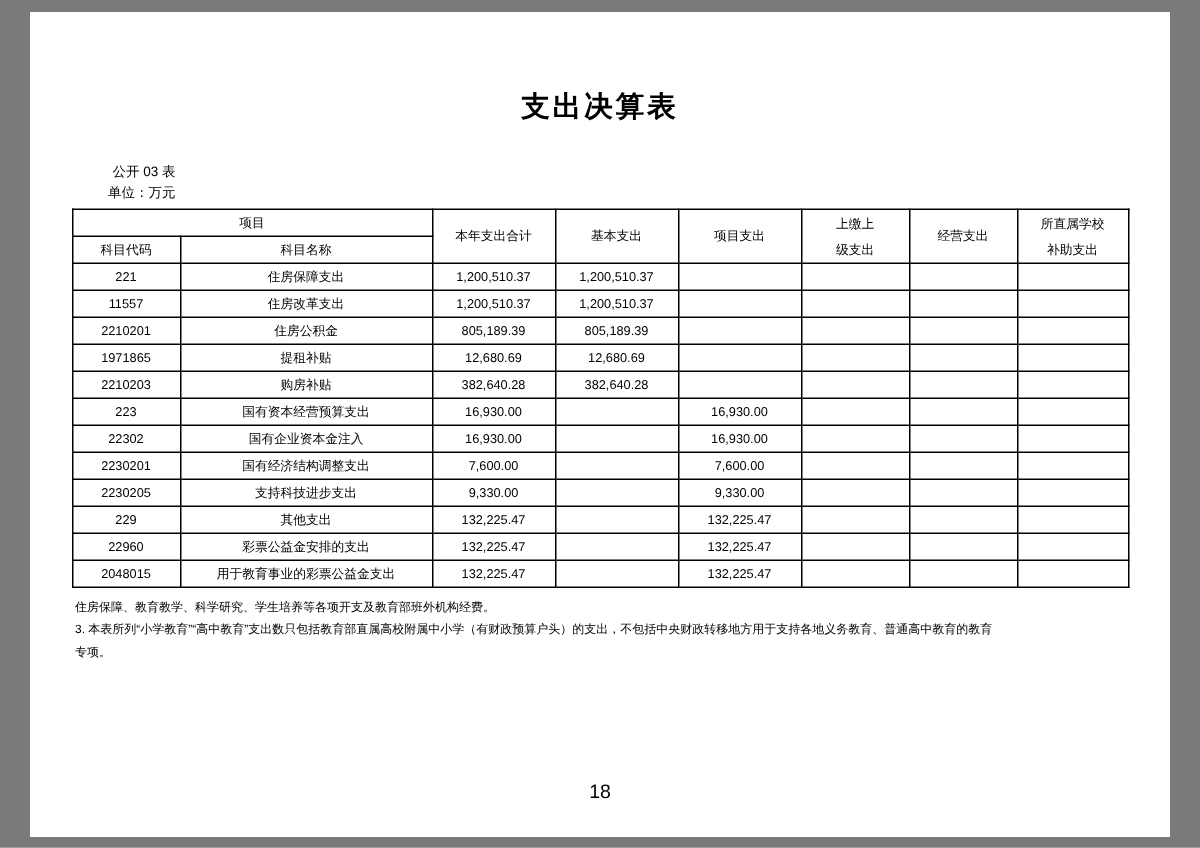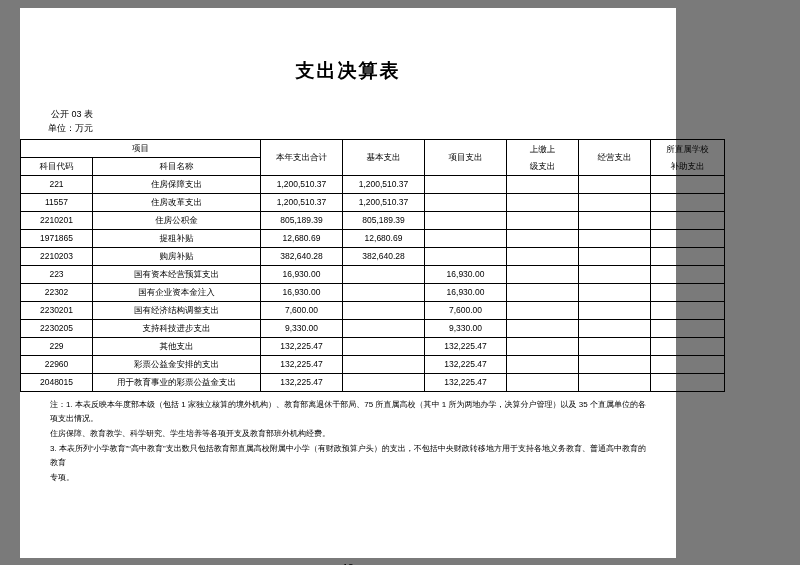"支出决算表" .page { width: 656px -> 760px }
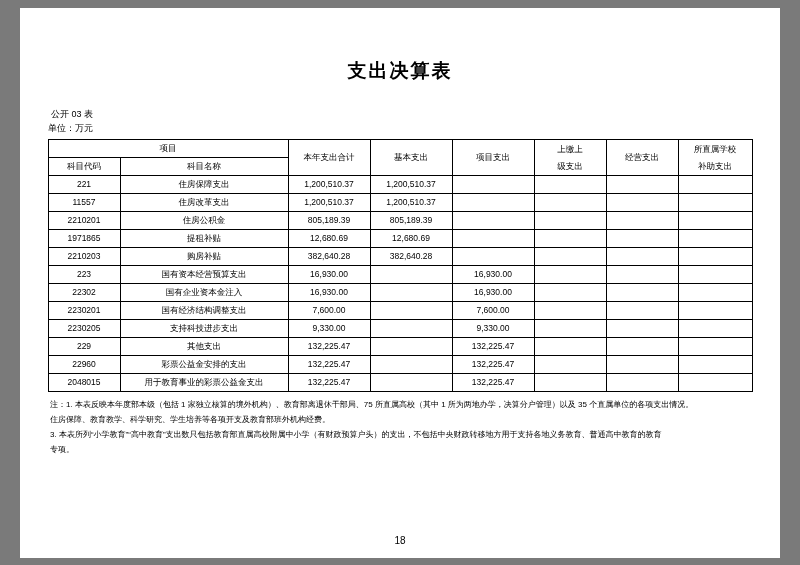"公开 03 表" .meta-row .right { margin-left: none -> 24px }
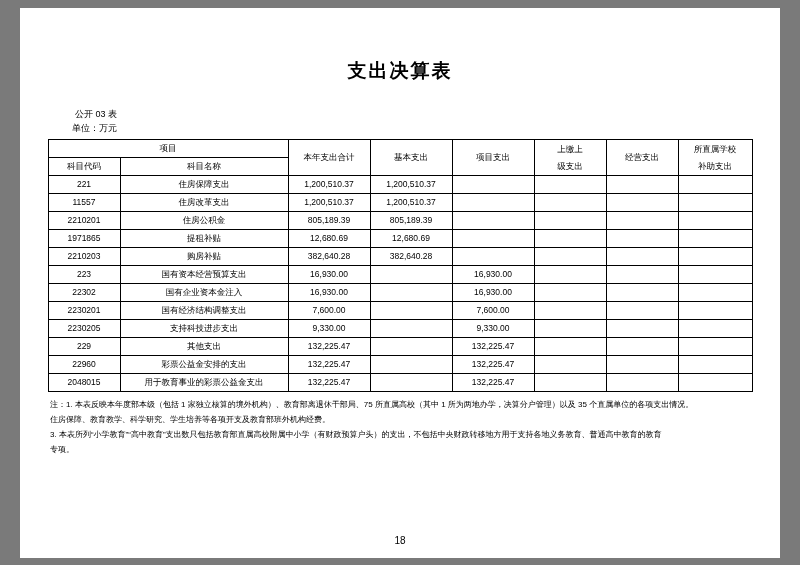"注：1. 本表反映本年度部本级（包括 1" p { html: <p>注：1. 本表反映本年度部本级（包括 1 家独立核算的境外机构）、教育部离退休干部局、75 所直属高校（其中 1 所为两地办学，决算分户管理）以及 35 个直属单位的各项支出情况。</p> -> none }
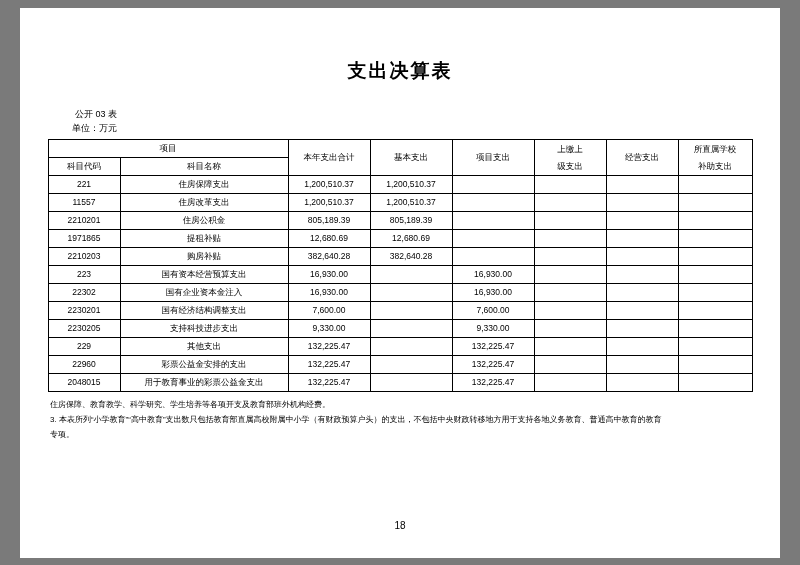"18" .page-num { font-size: 10px -> 13px }
